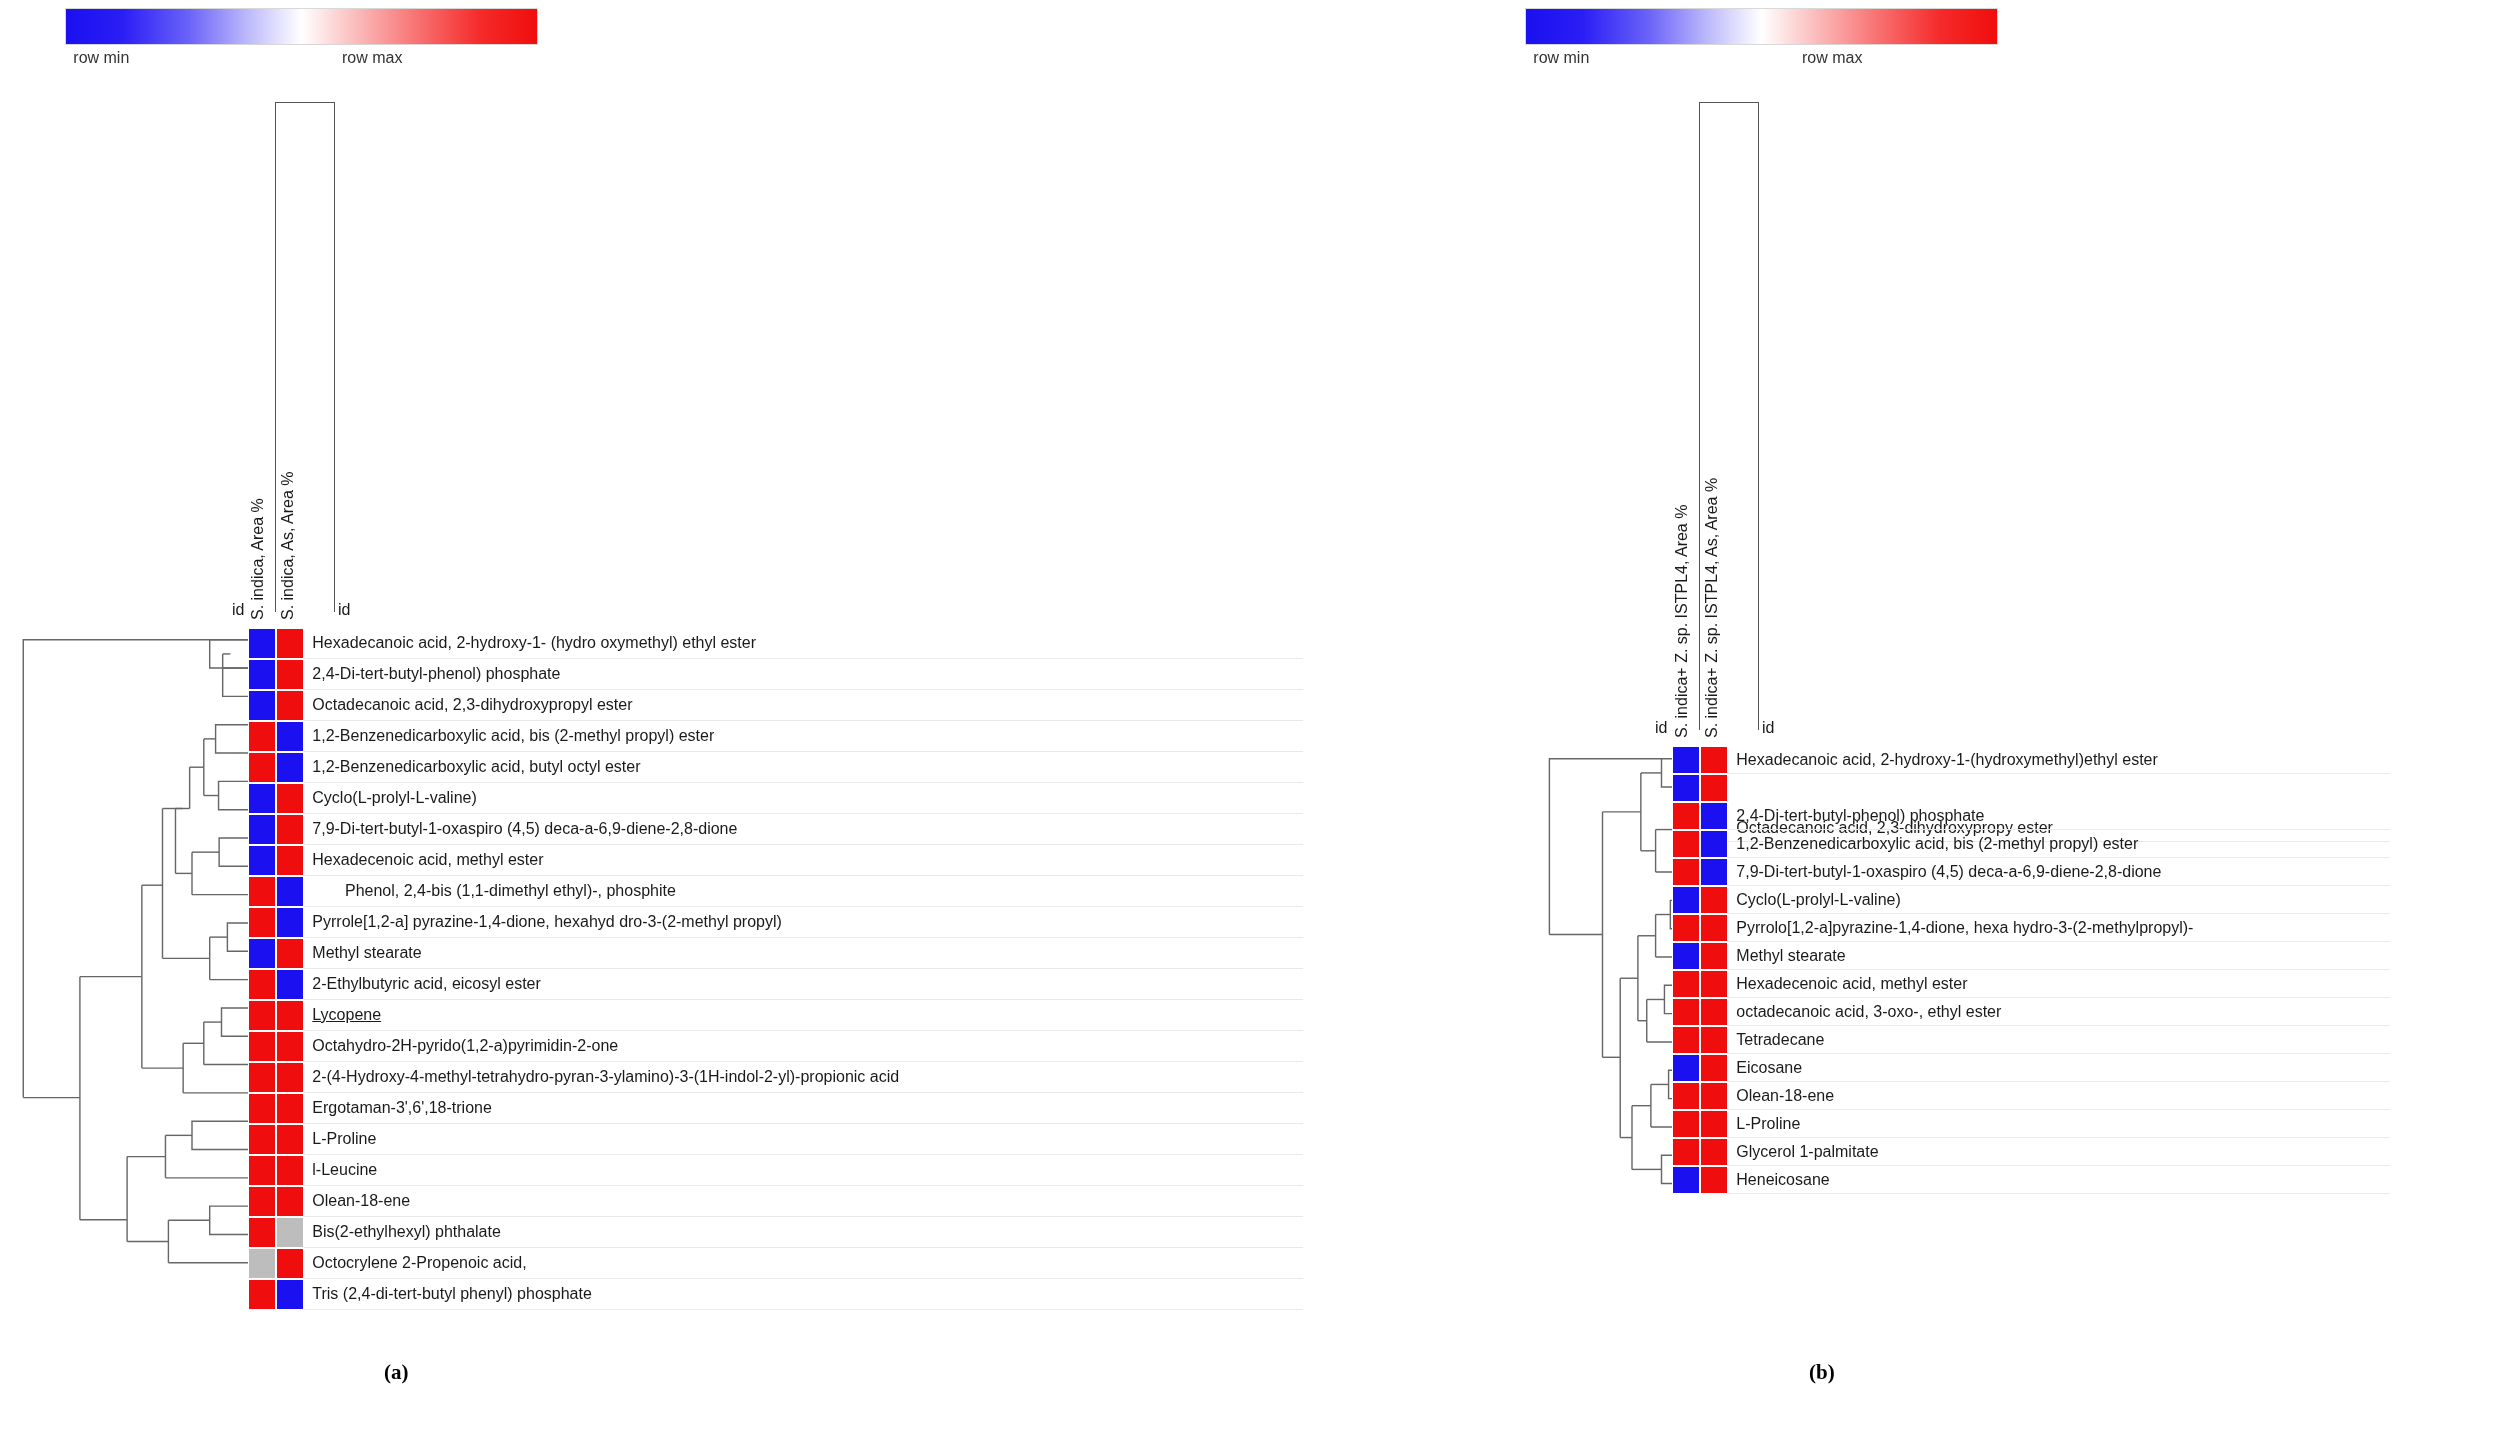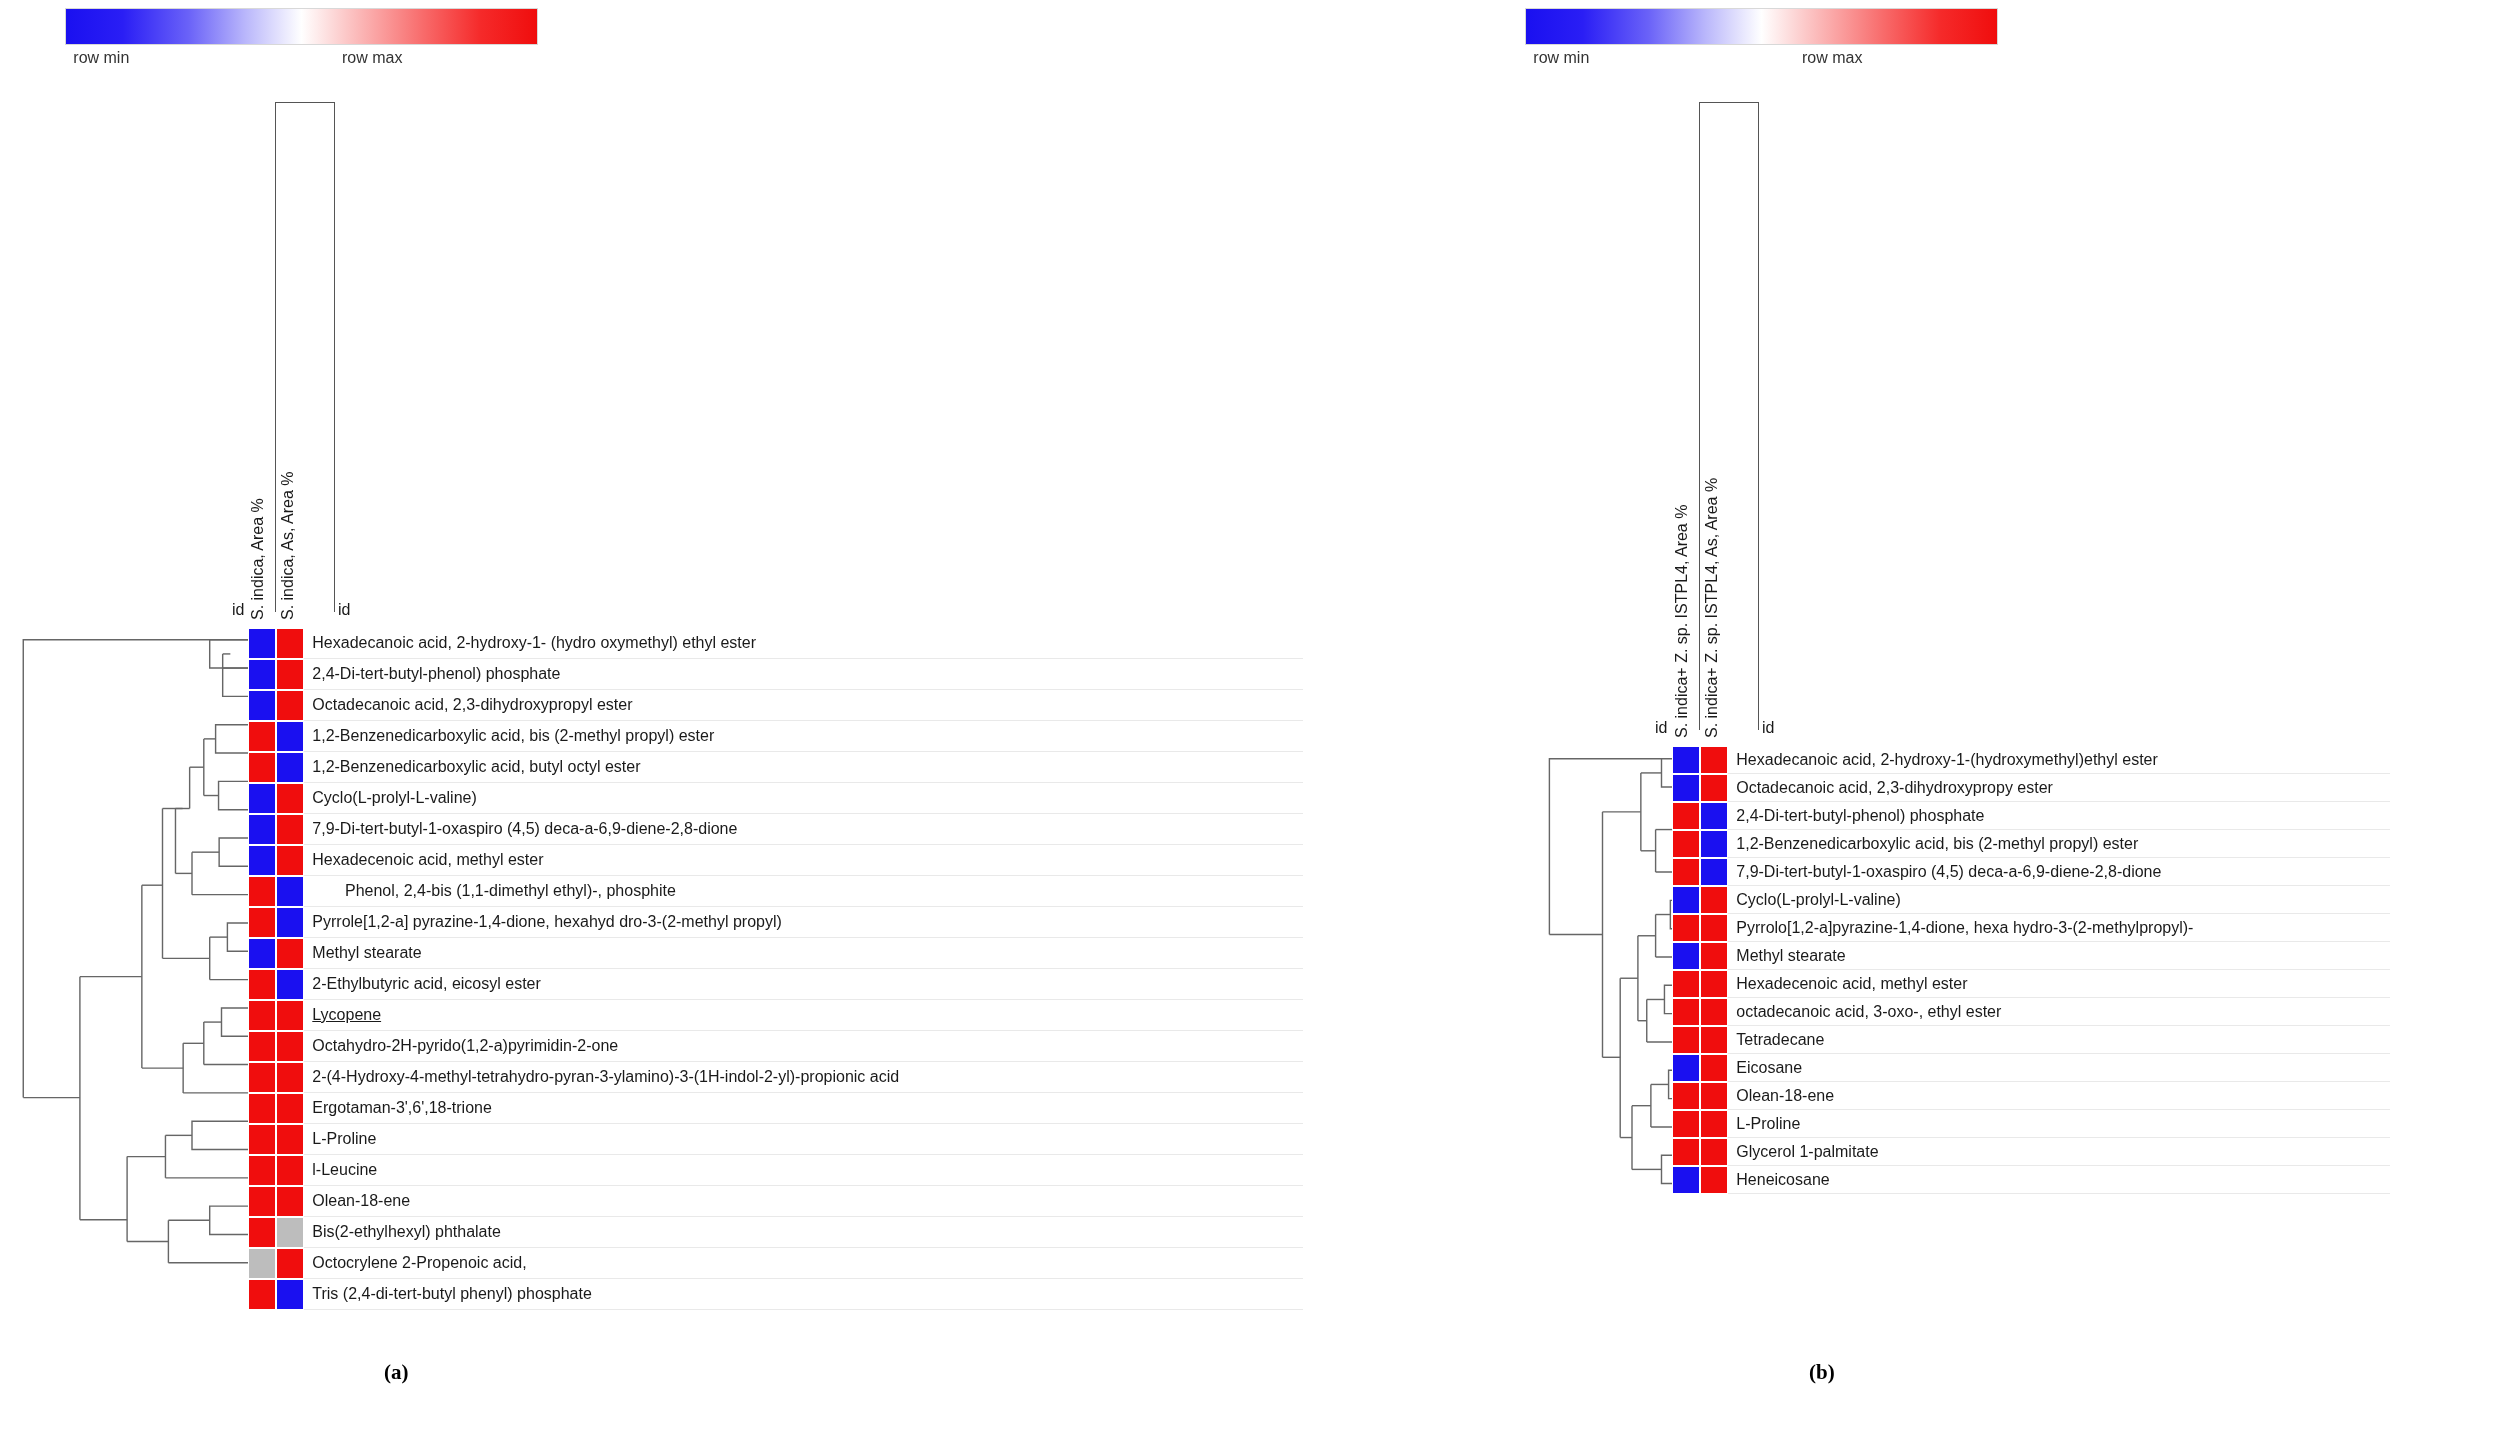"Octadecanoic acid, 2,3-dihydroxypropy" div.rowlabel { margin-top: none -> 40px }
